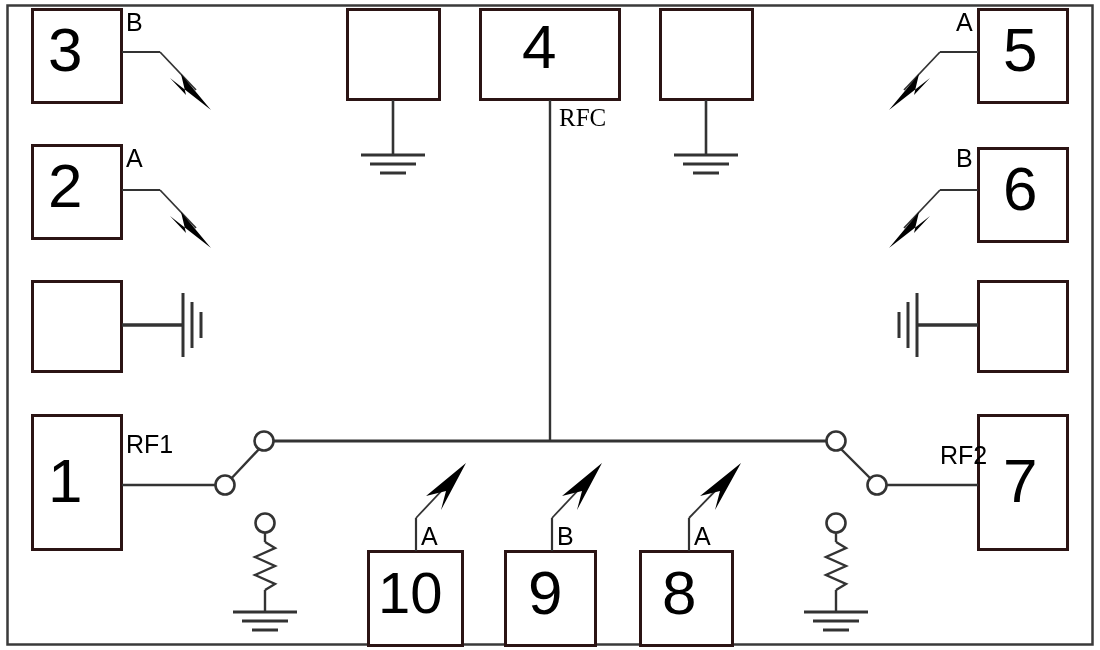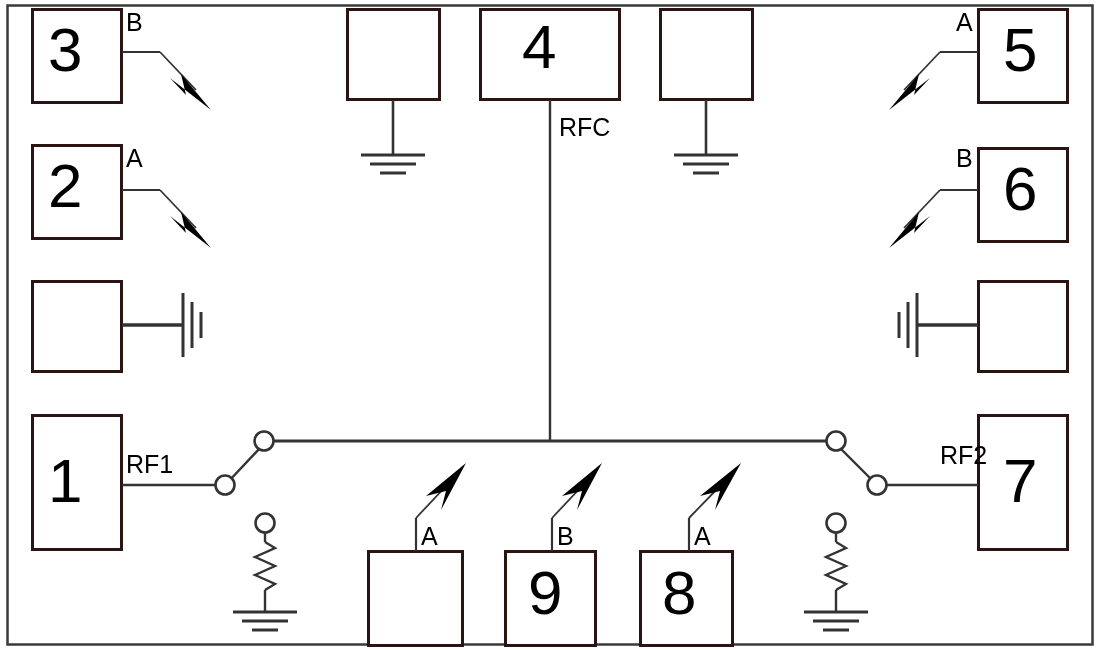"RFC" div.lbl { font-family: none -> Liberation Serif, serif; top: 115px -> 105px }
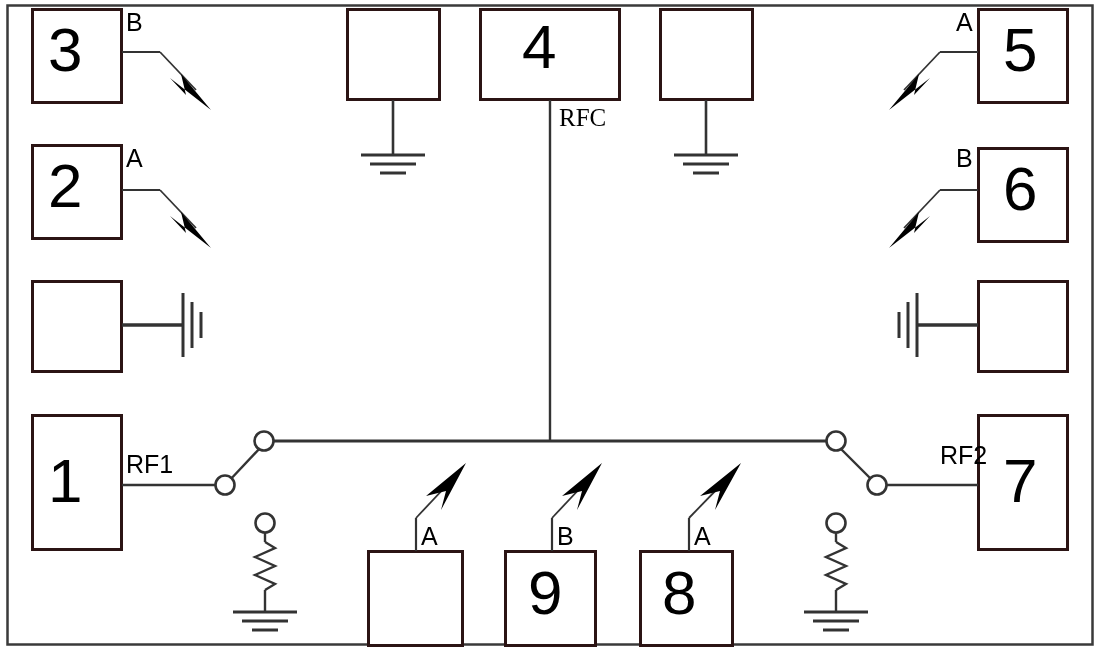"RF1" div.lbl { top: 452px -> 432px }
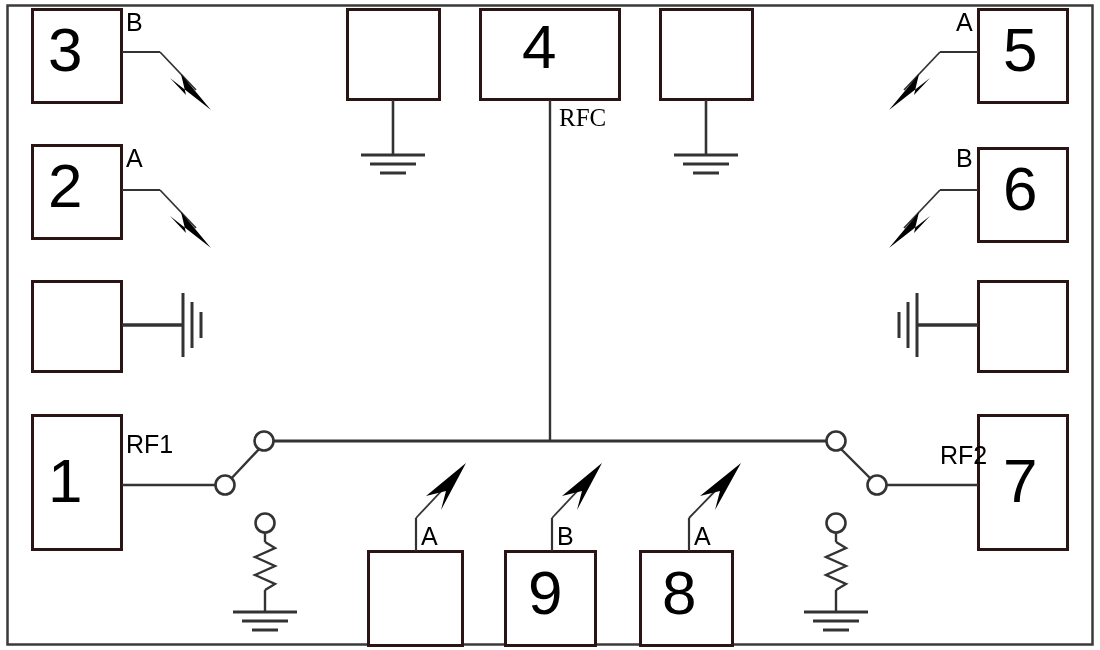"10" div.lbl { html: none -> <div>10</div> }
